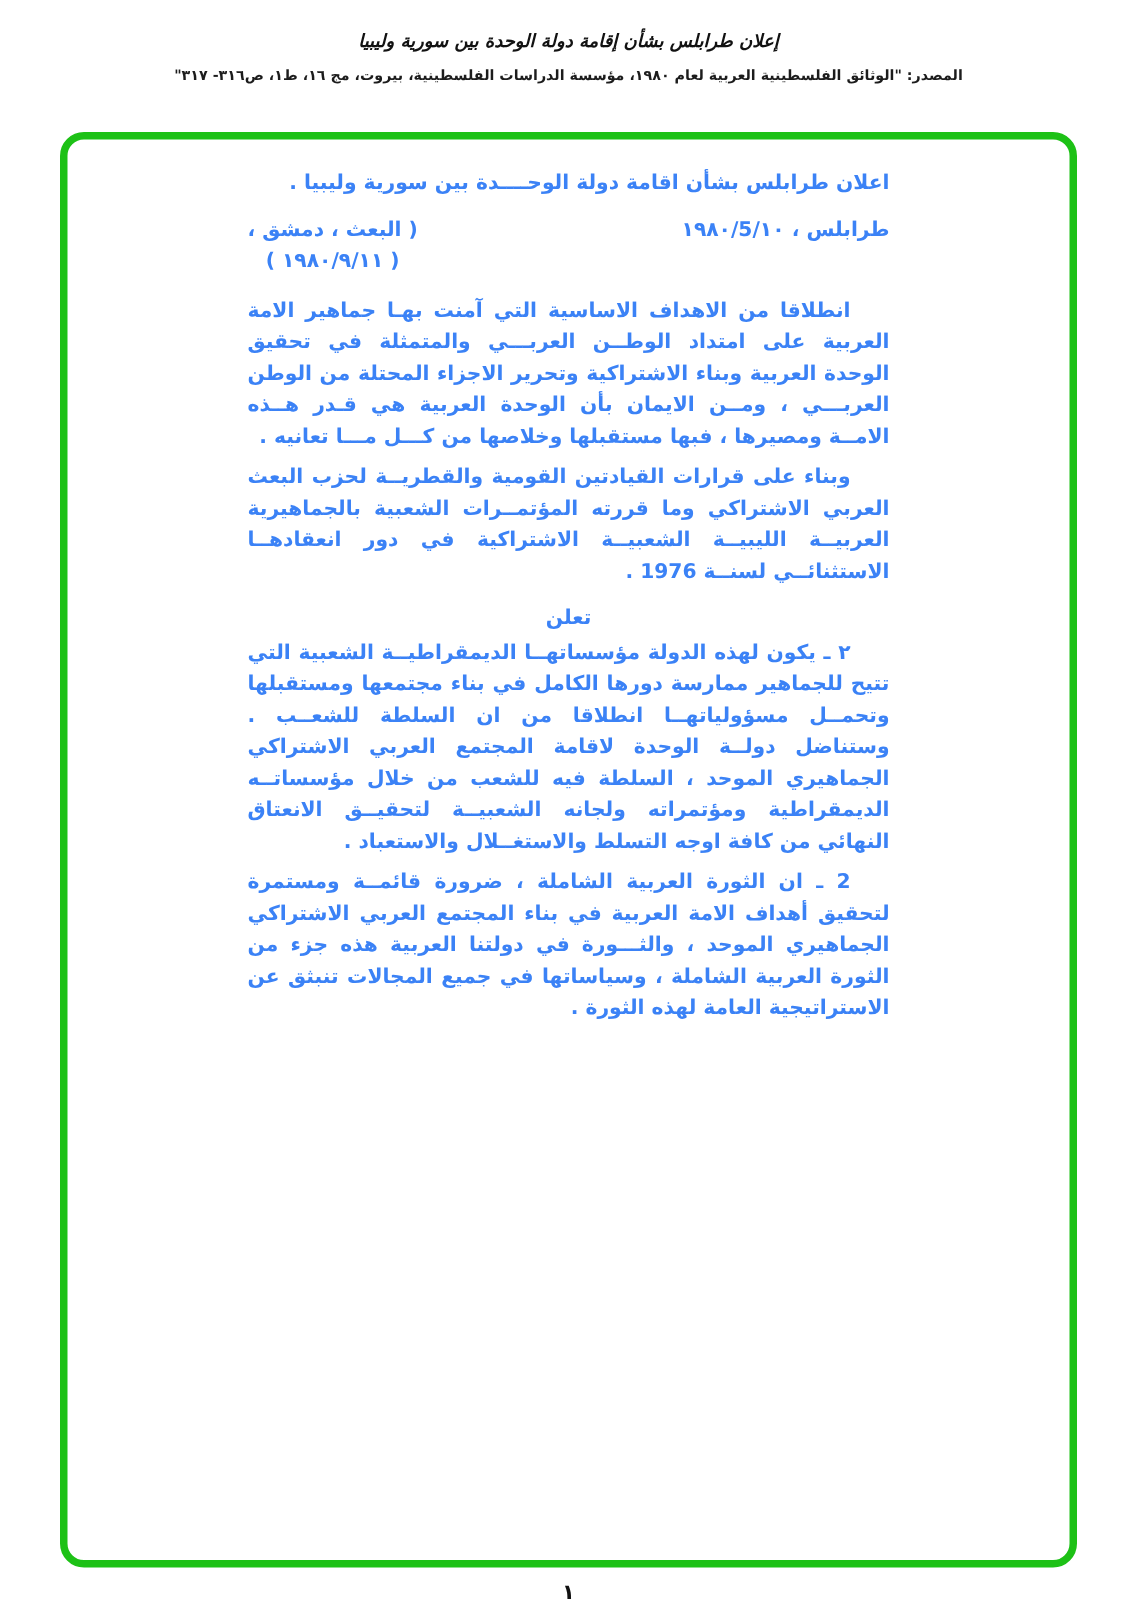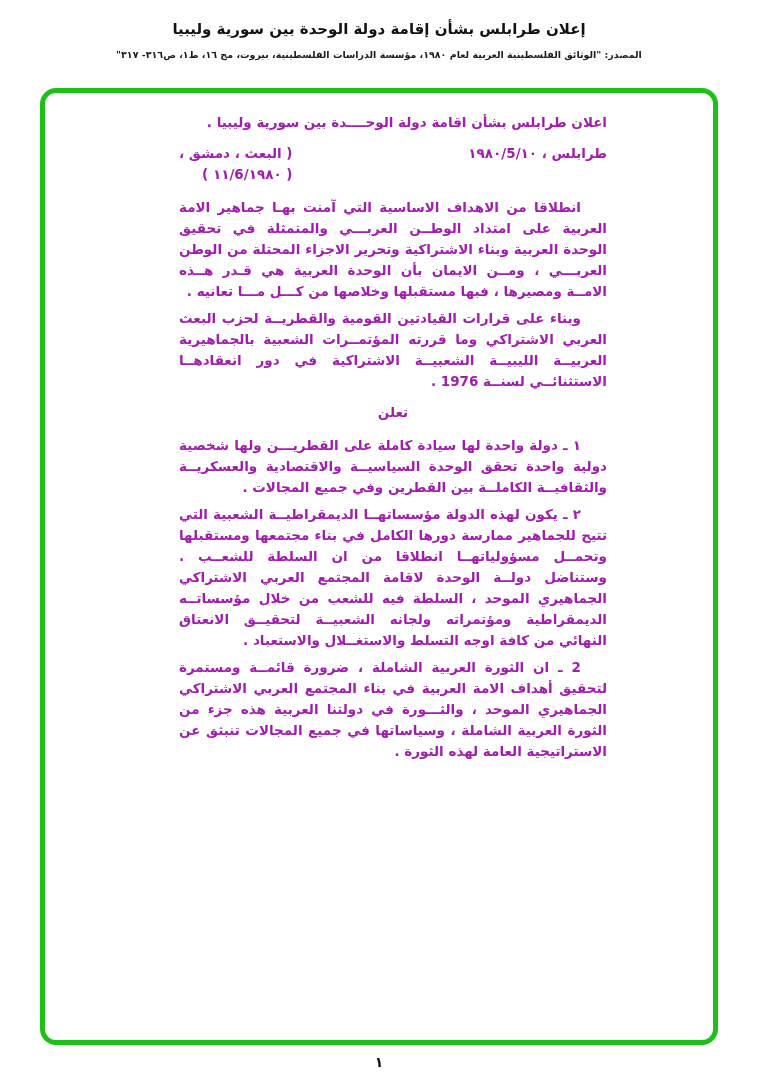"إعلان طرابلس بشأن إقامة دولة" .header-title { font-size: 15px -> 12px; font-style: none -> italic }
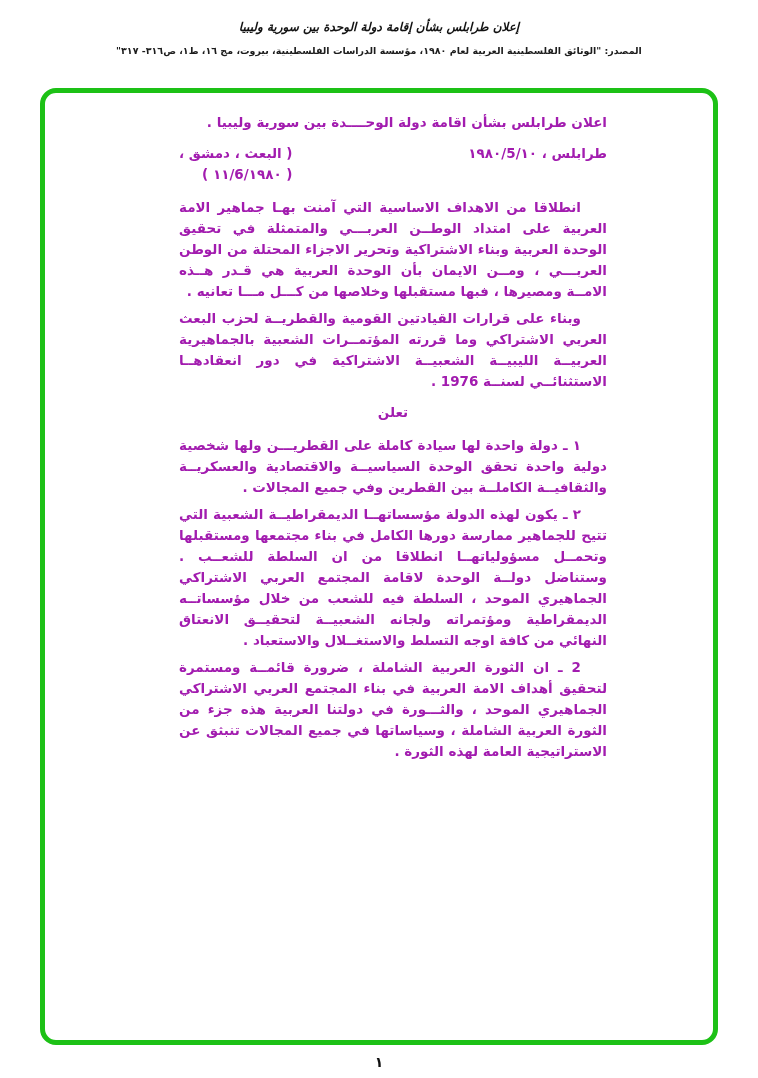"اعلان طرابلس بشأن اقامة دولة" .content { color: #a21caf -> #3b82f6; right: 151px -> 165px }
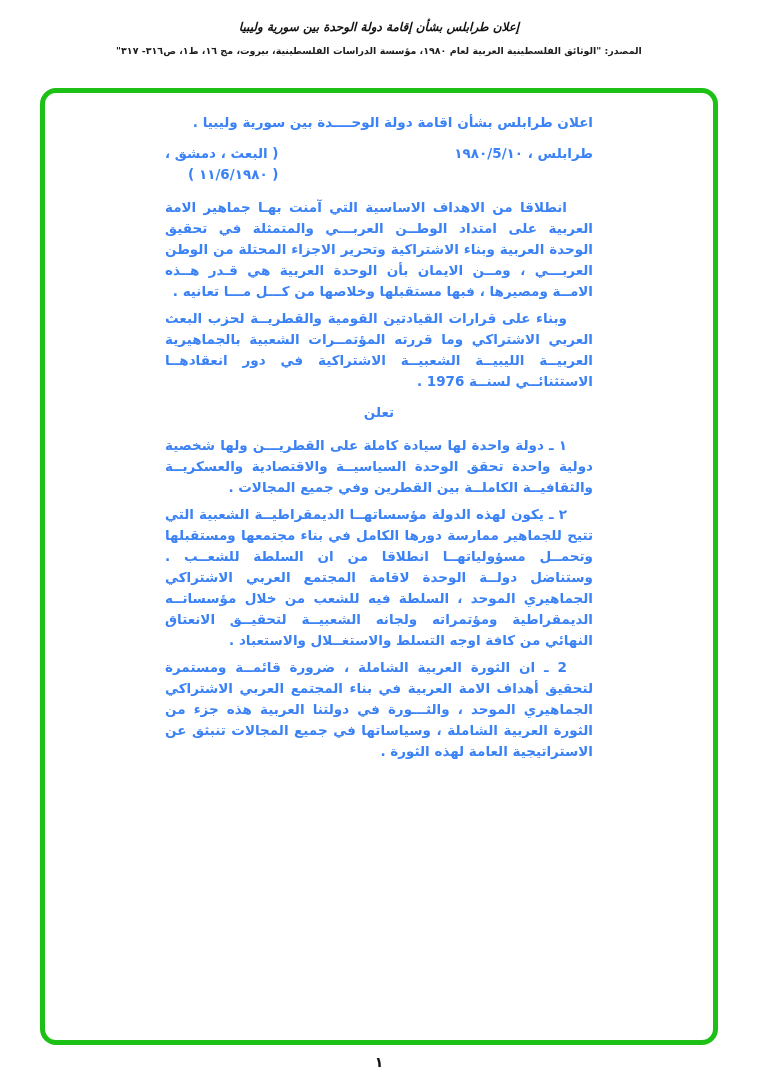"( البعث ، دمشق ،" .dateline .pub { text-align: none -> center }
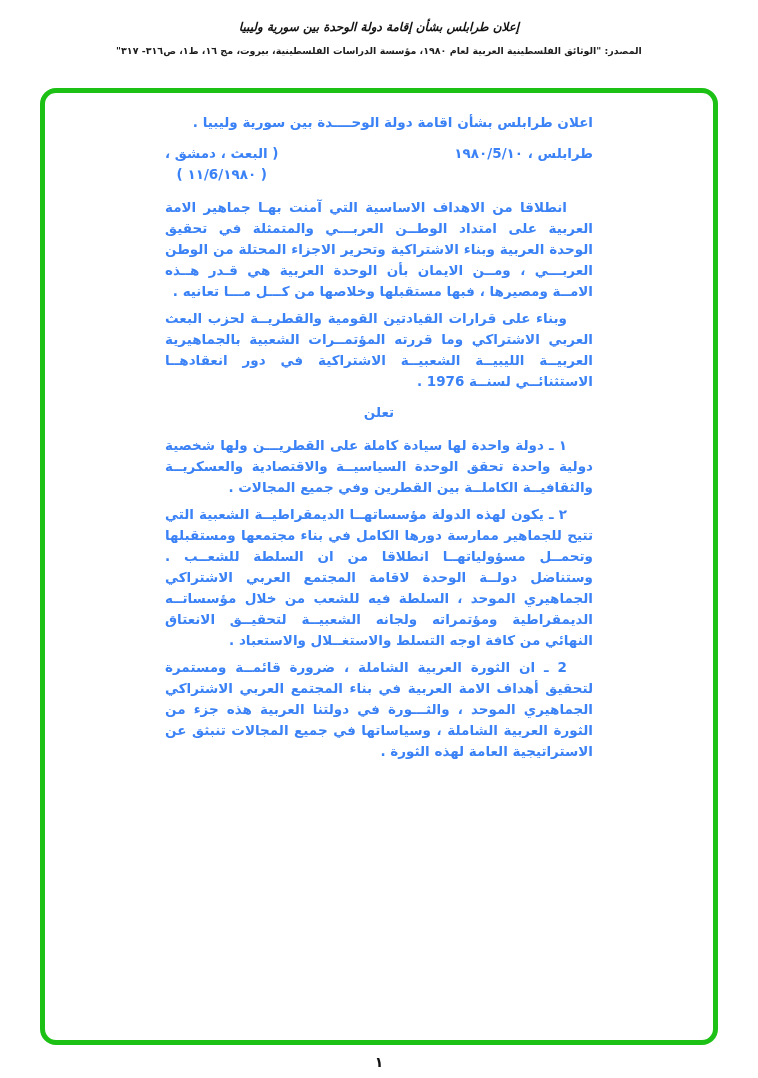"( ١٩٨٠/6/١١ )" span { text: ١٩٨٠/6/١١ -> ١٩٨٠/٩/١١ }
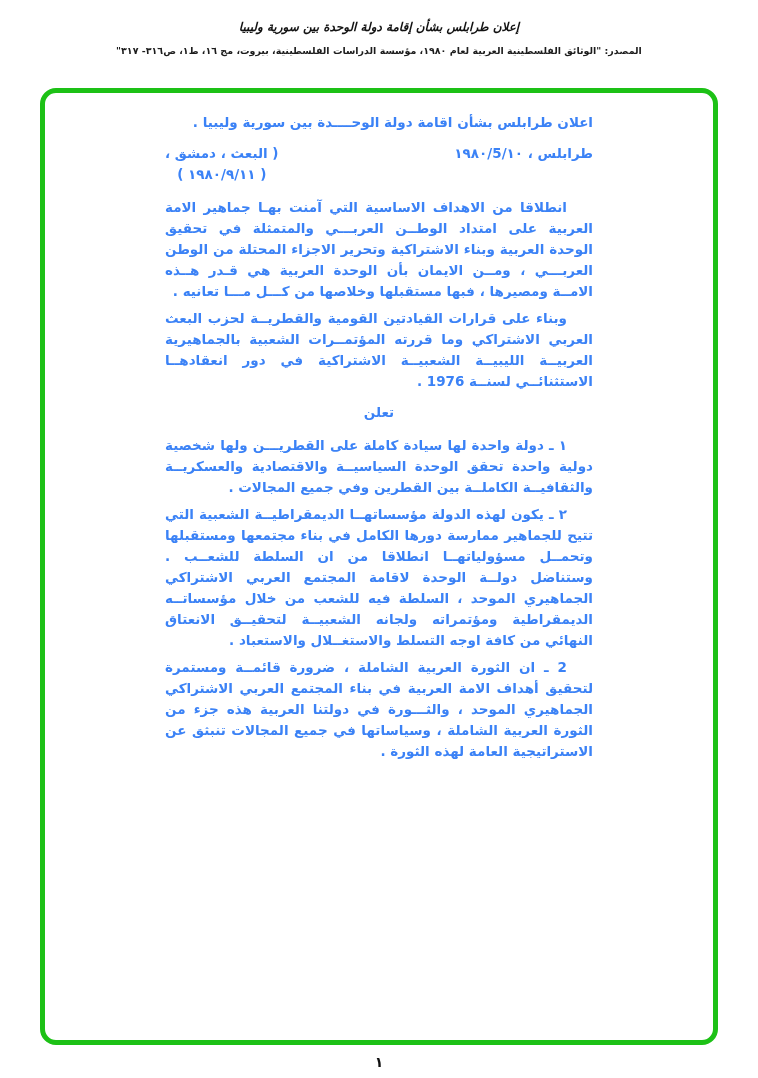"تعلن" .center-heading { margin: 10px 0 12px 0 -> 10px 0 2px 0 }
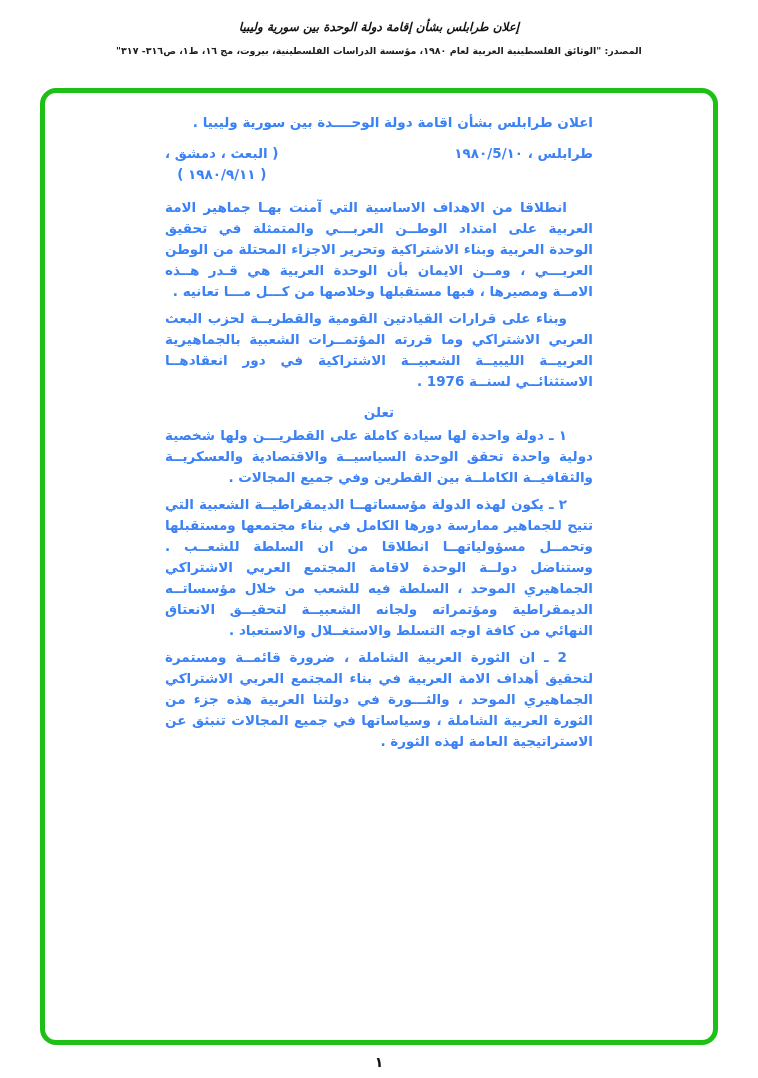"١ ـ دولة واحدة لها" p.para { html: <p>١ ـ دولة واحدة لها سيادة كاملة على القطريـــن ولها شخصية دولية واحدة تحقق الوحدة السياسيــة والاقتصادية والعسكريــة والثقافيــة الكاملــة بين القطرين وفي جميع المجالات .</p> -> none }
